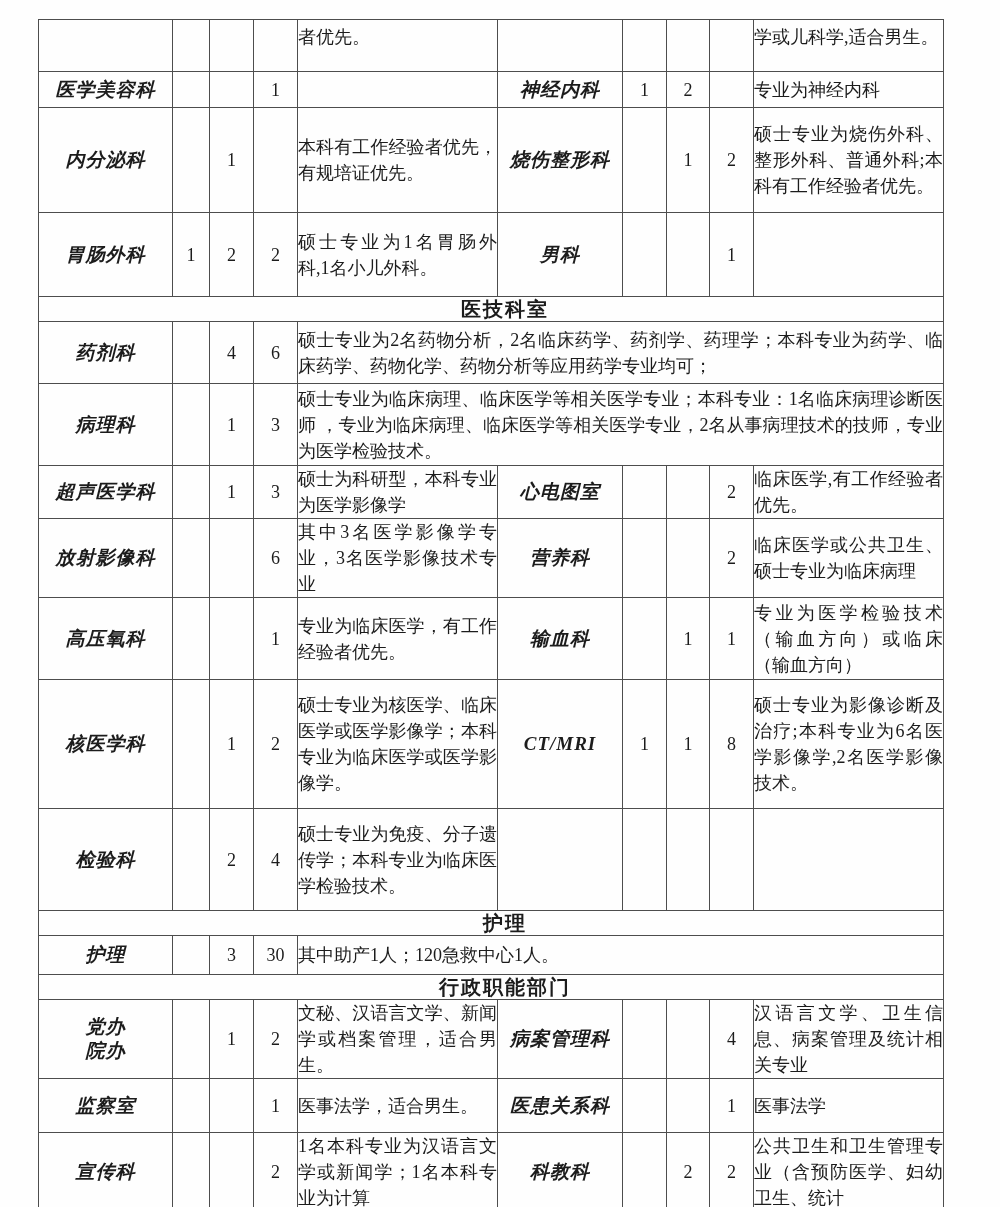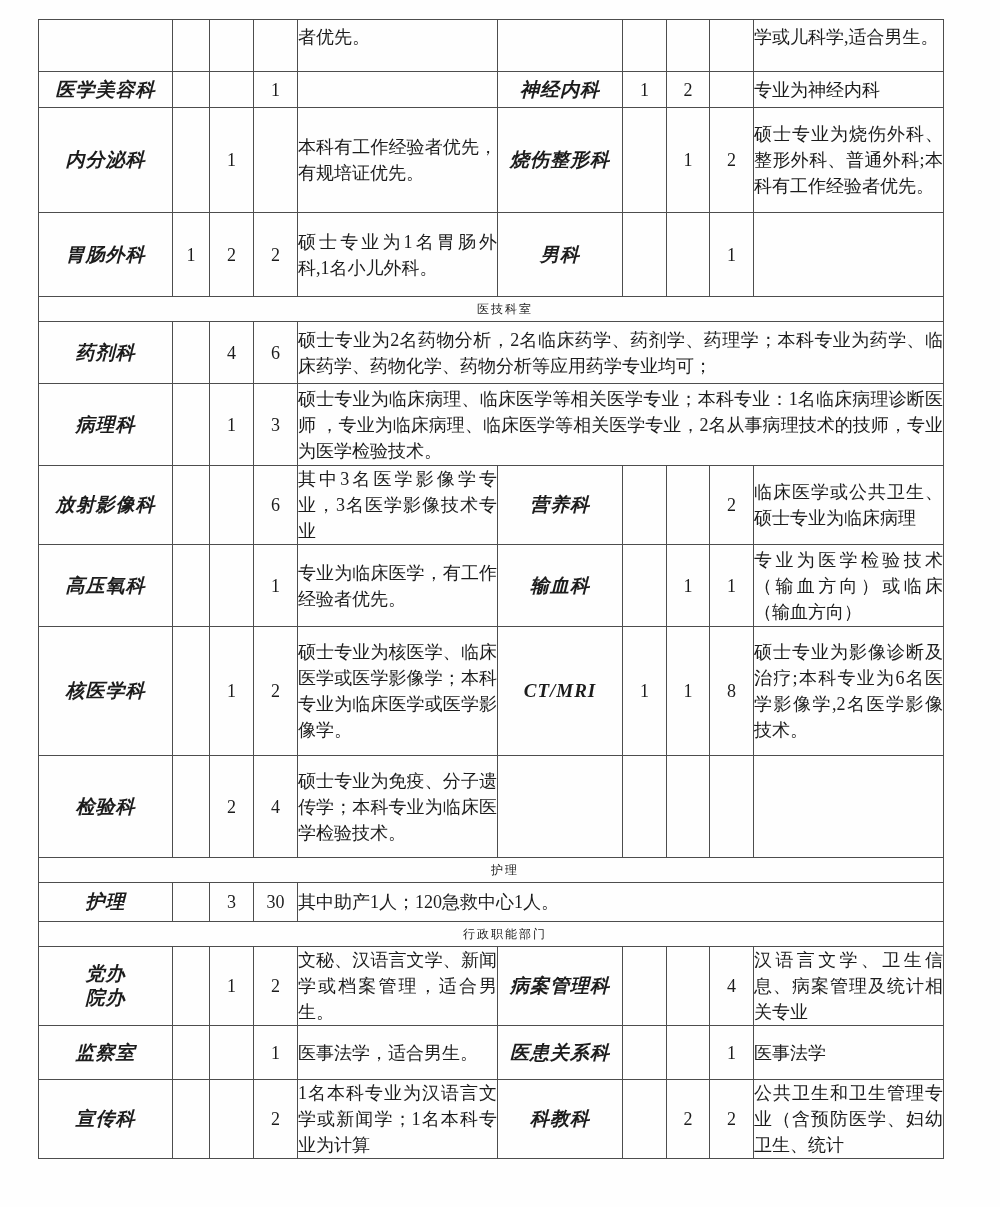"医技科室" tr.section td { font-size: 12px -> 20px; font-weight: 400 -> 700 }
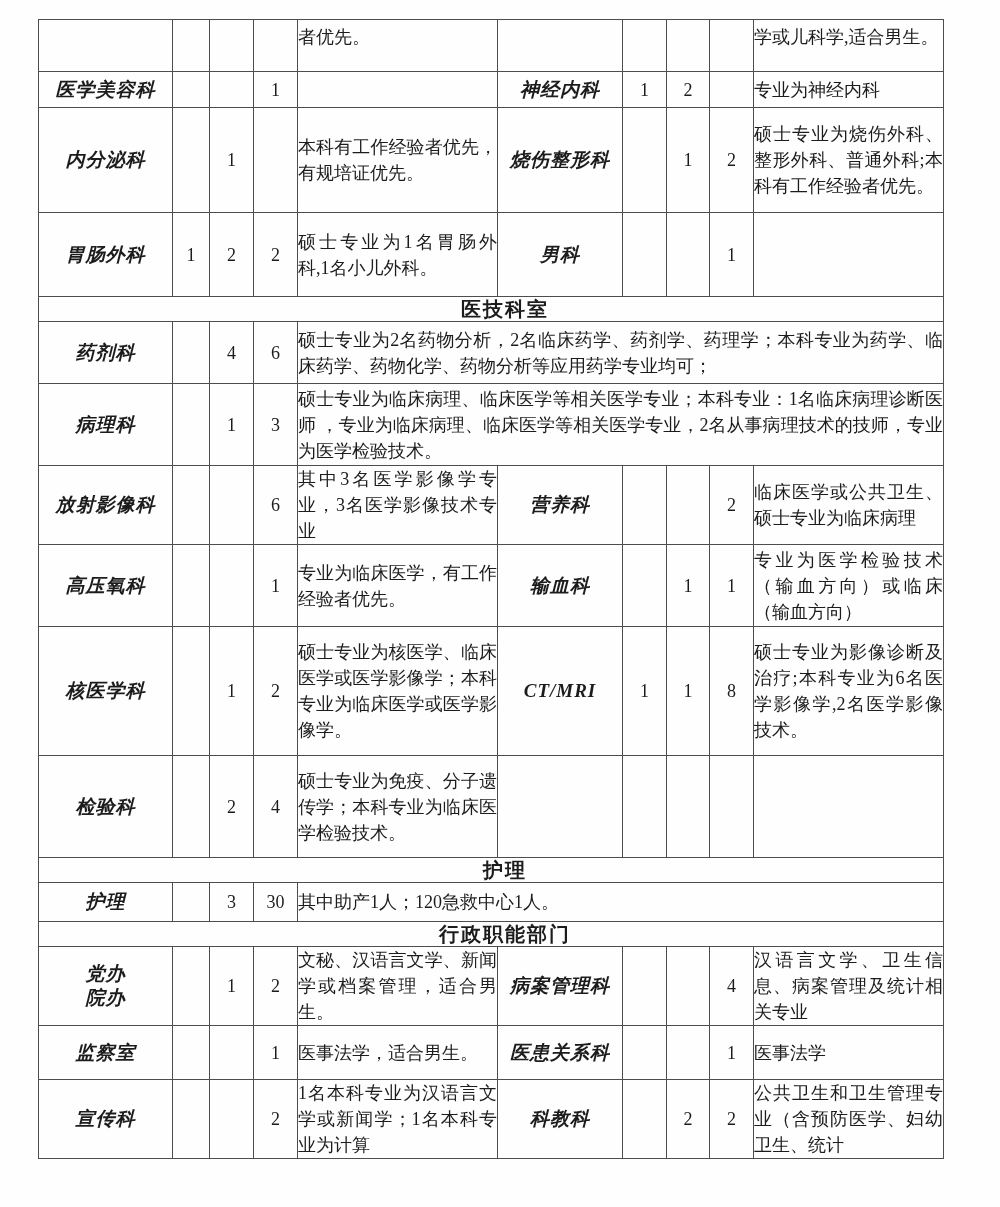"超声医学科" tr { html: none -> <tr> <td>超声医学科</td> <td></td> <td>1</td> <td>3</td> <td>硕士为科研型，本科专业为医学影像学</td> <td>心电图室</td> <td></td> <td></td> <td>2</td> <td>临床医学,有工作经验者优先。</td> </tr> }
